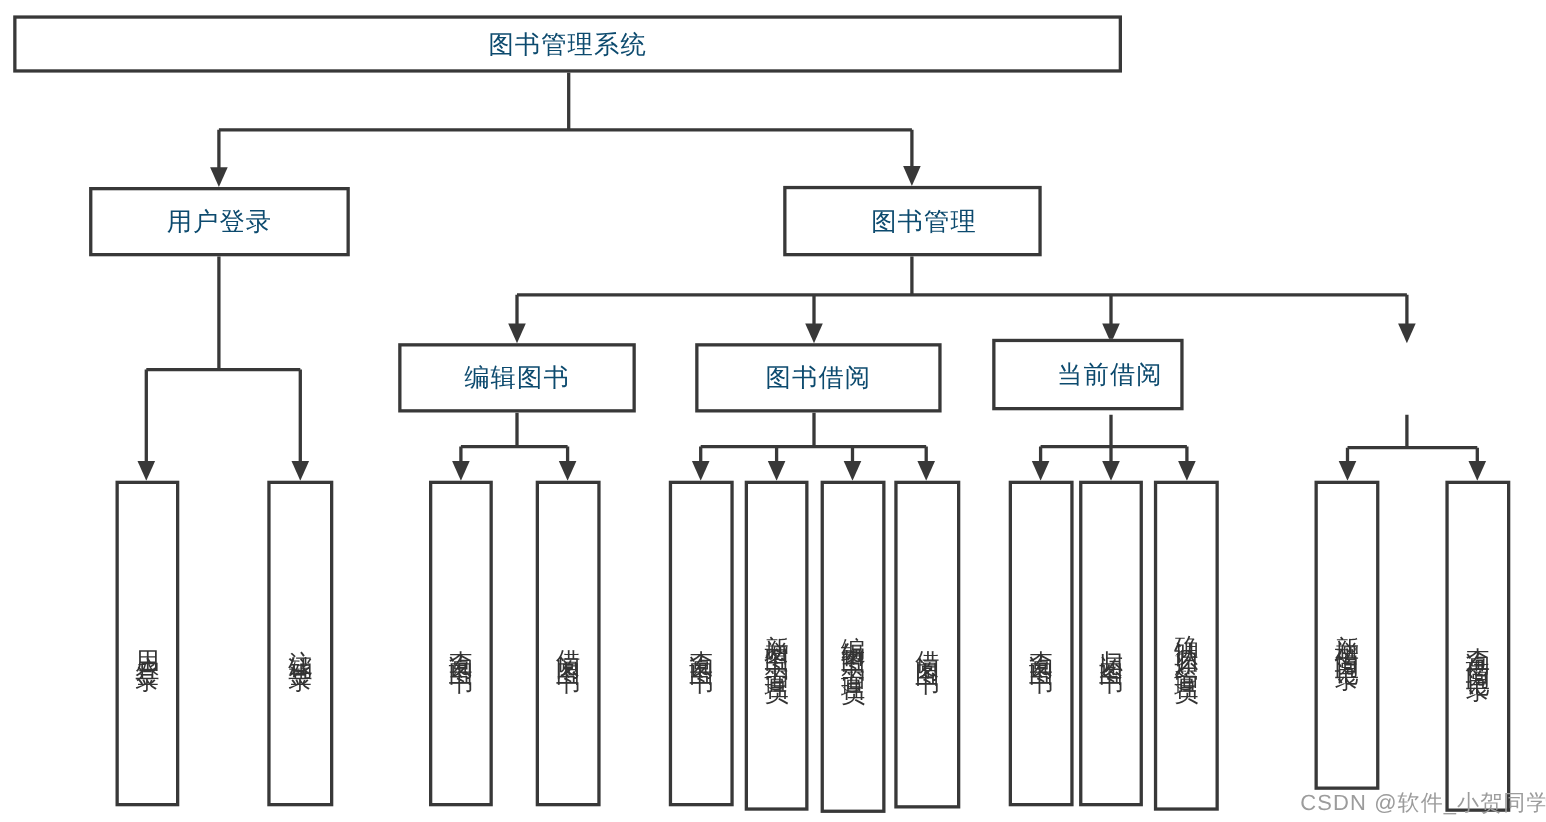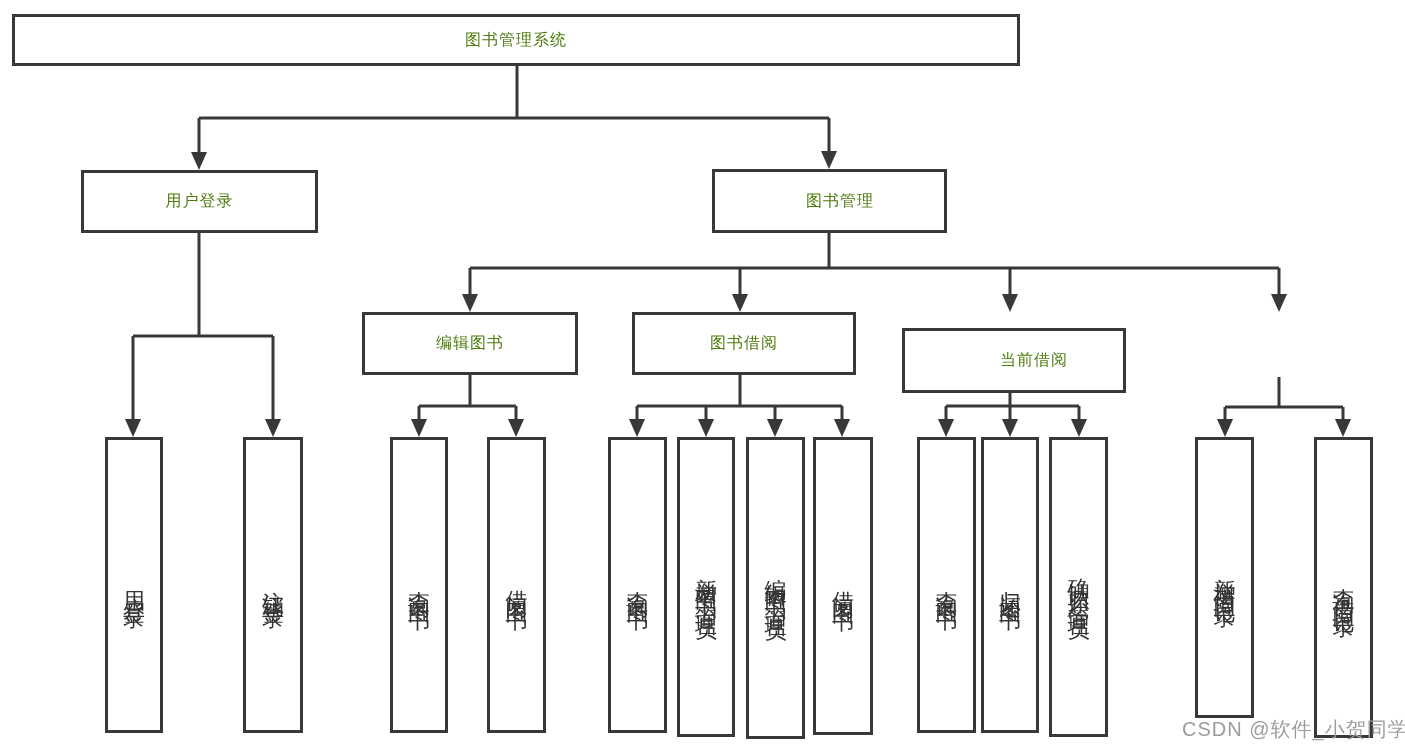"图书管理系统" .h-label { color: #4d7c0f -> #0c4a6e; font-size: 16px -> 23px }
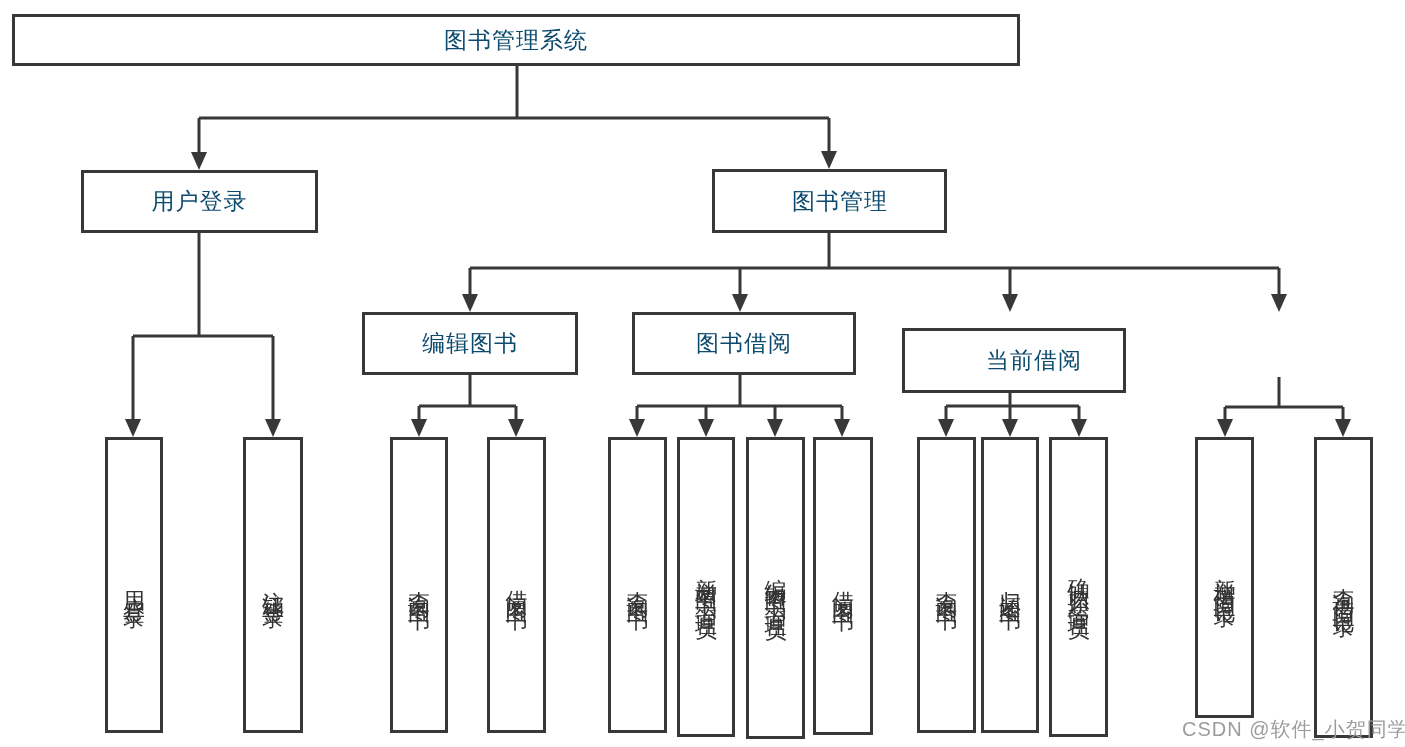"当前借阅" div.node { top: 328px -> 308px; width: 224px -> 174px }
